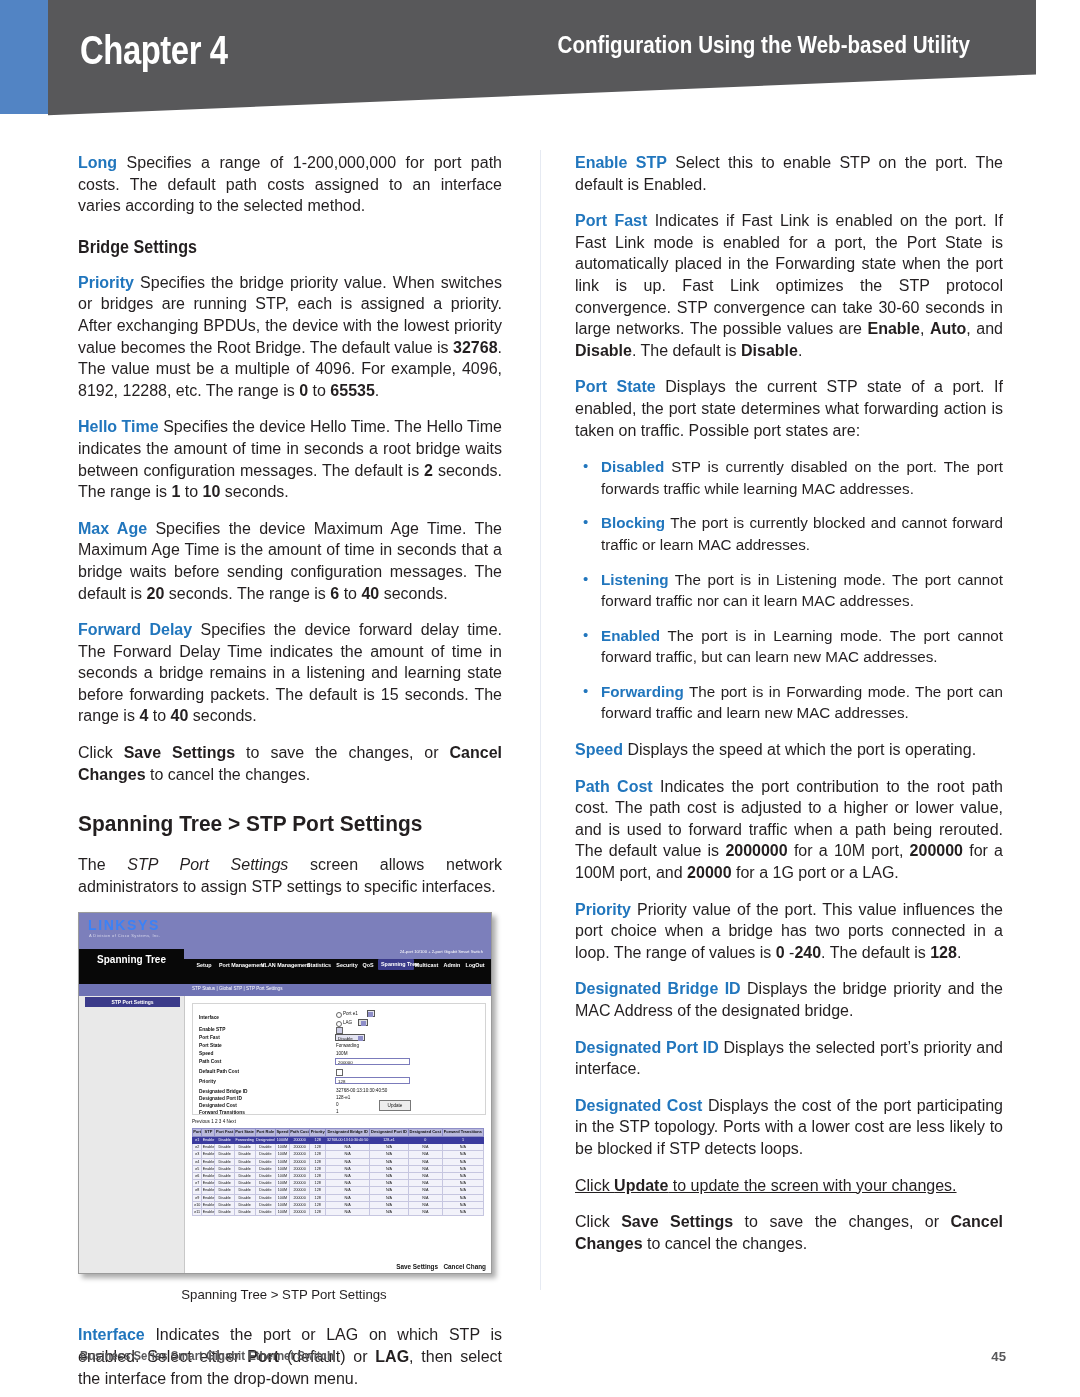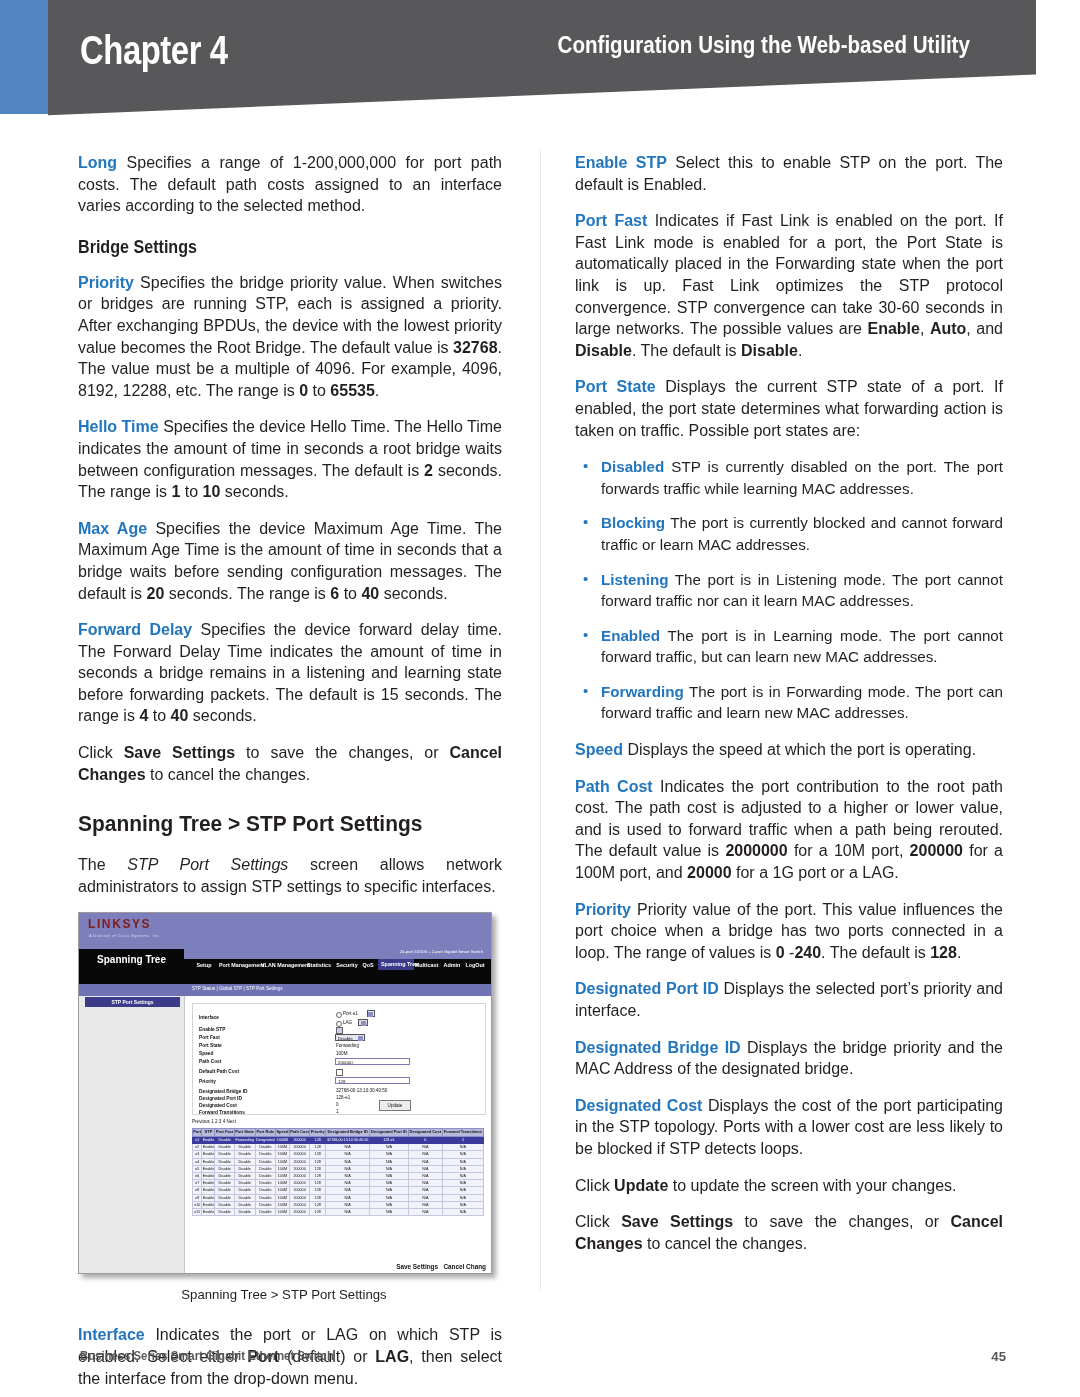"LINKSYS" #shot-logo { color: #7f1d1d -> #3b82f6; font-size: 12px -> 14px }
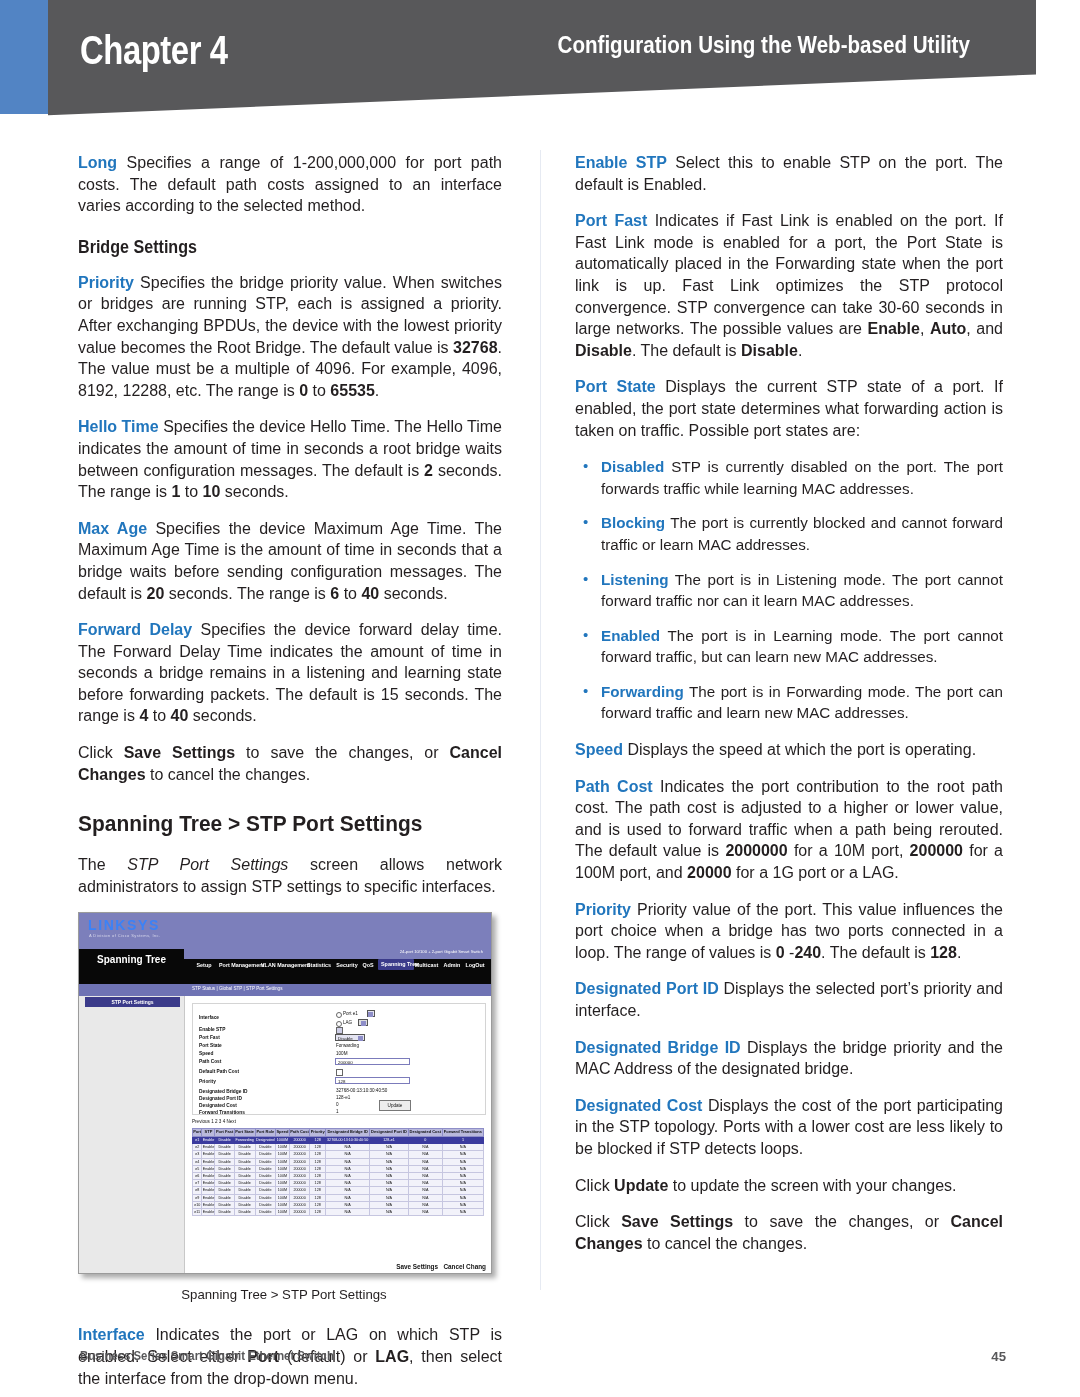"Designated Port ID Displays the" p.para { order: before "Designated Bridge ID Displays the" -> after "Designated Bridge ID Displays the" }
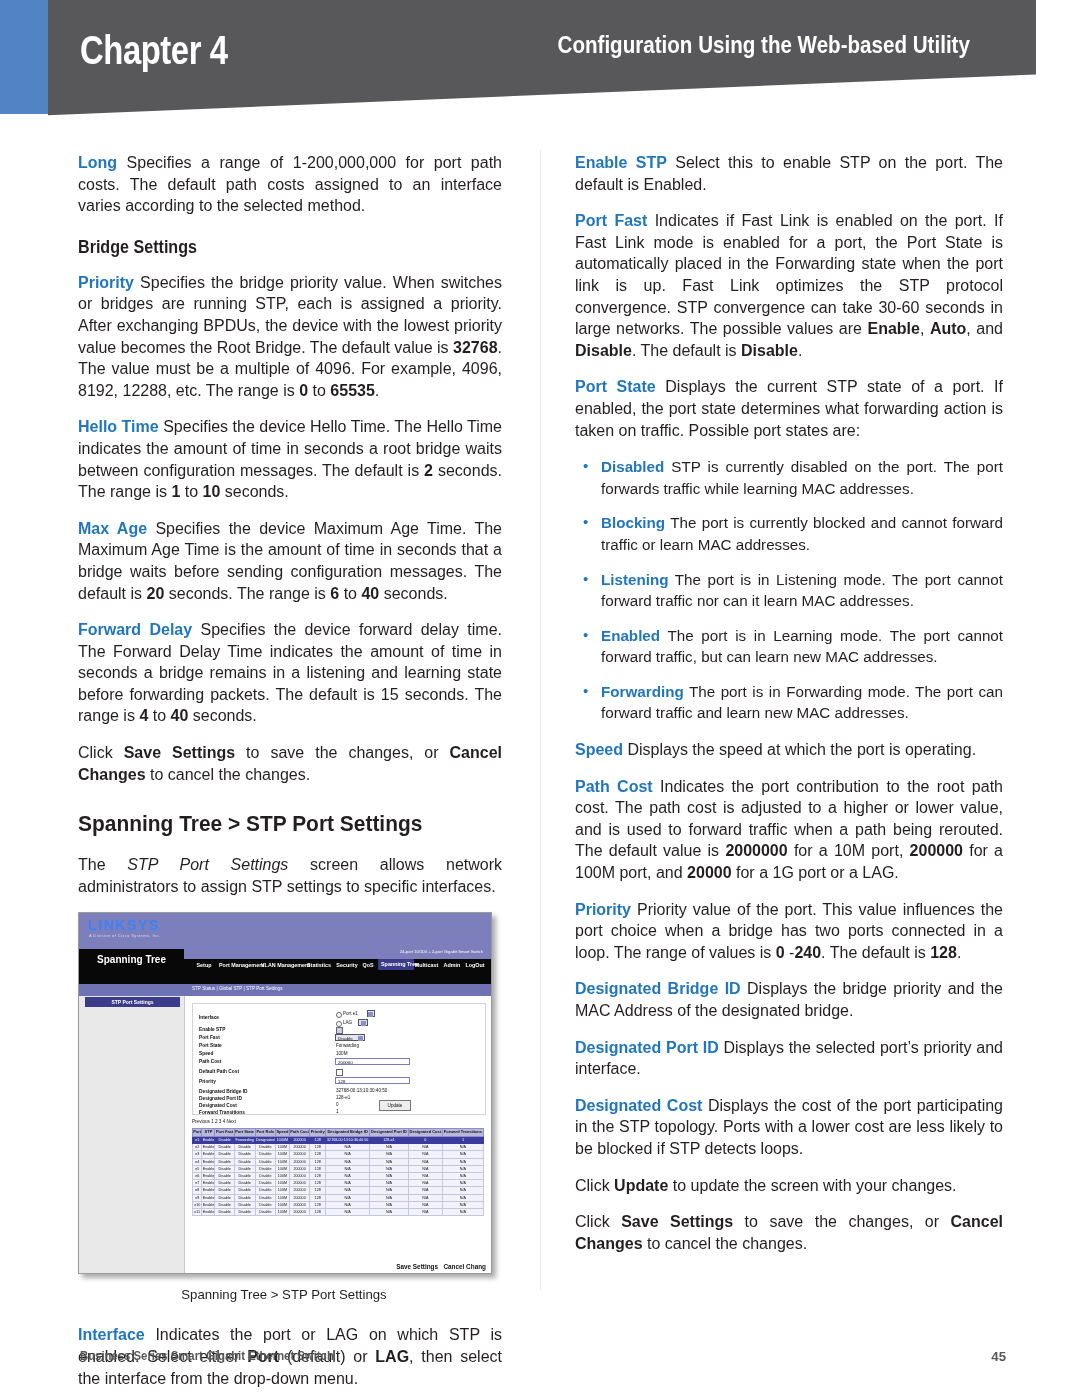"Click Update to update the" p.noj { text-decoration: none -> underline }
